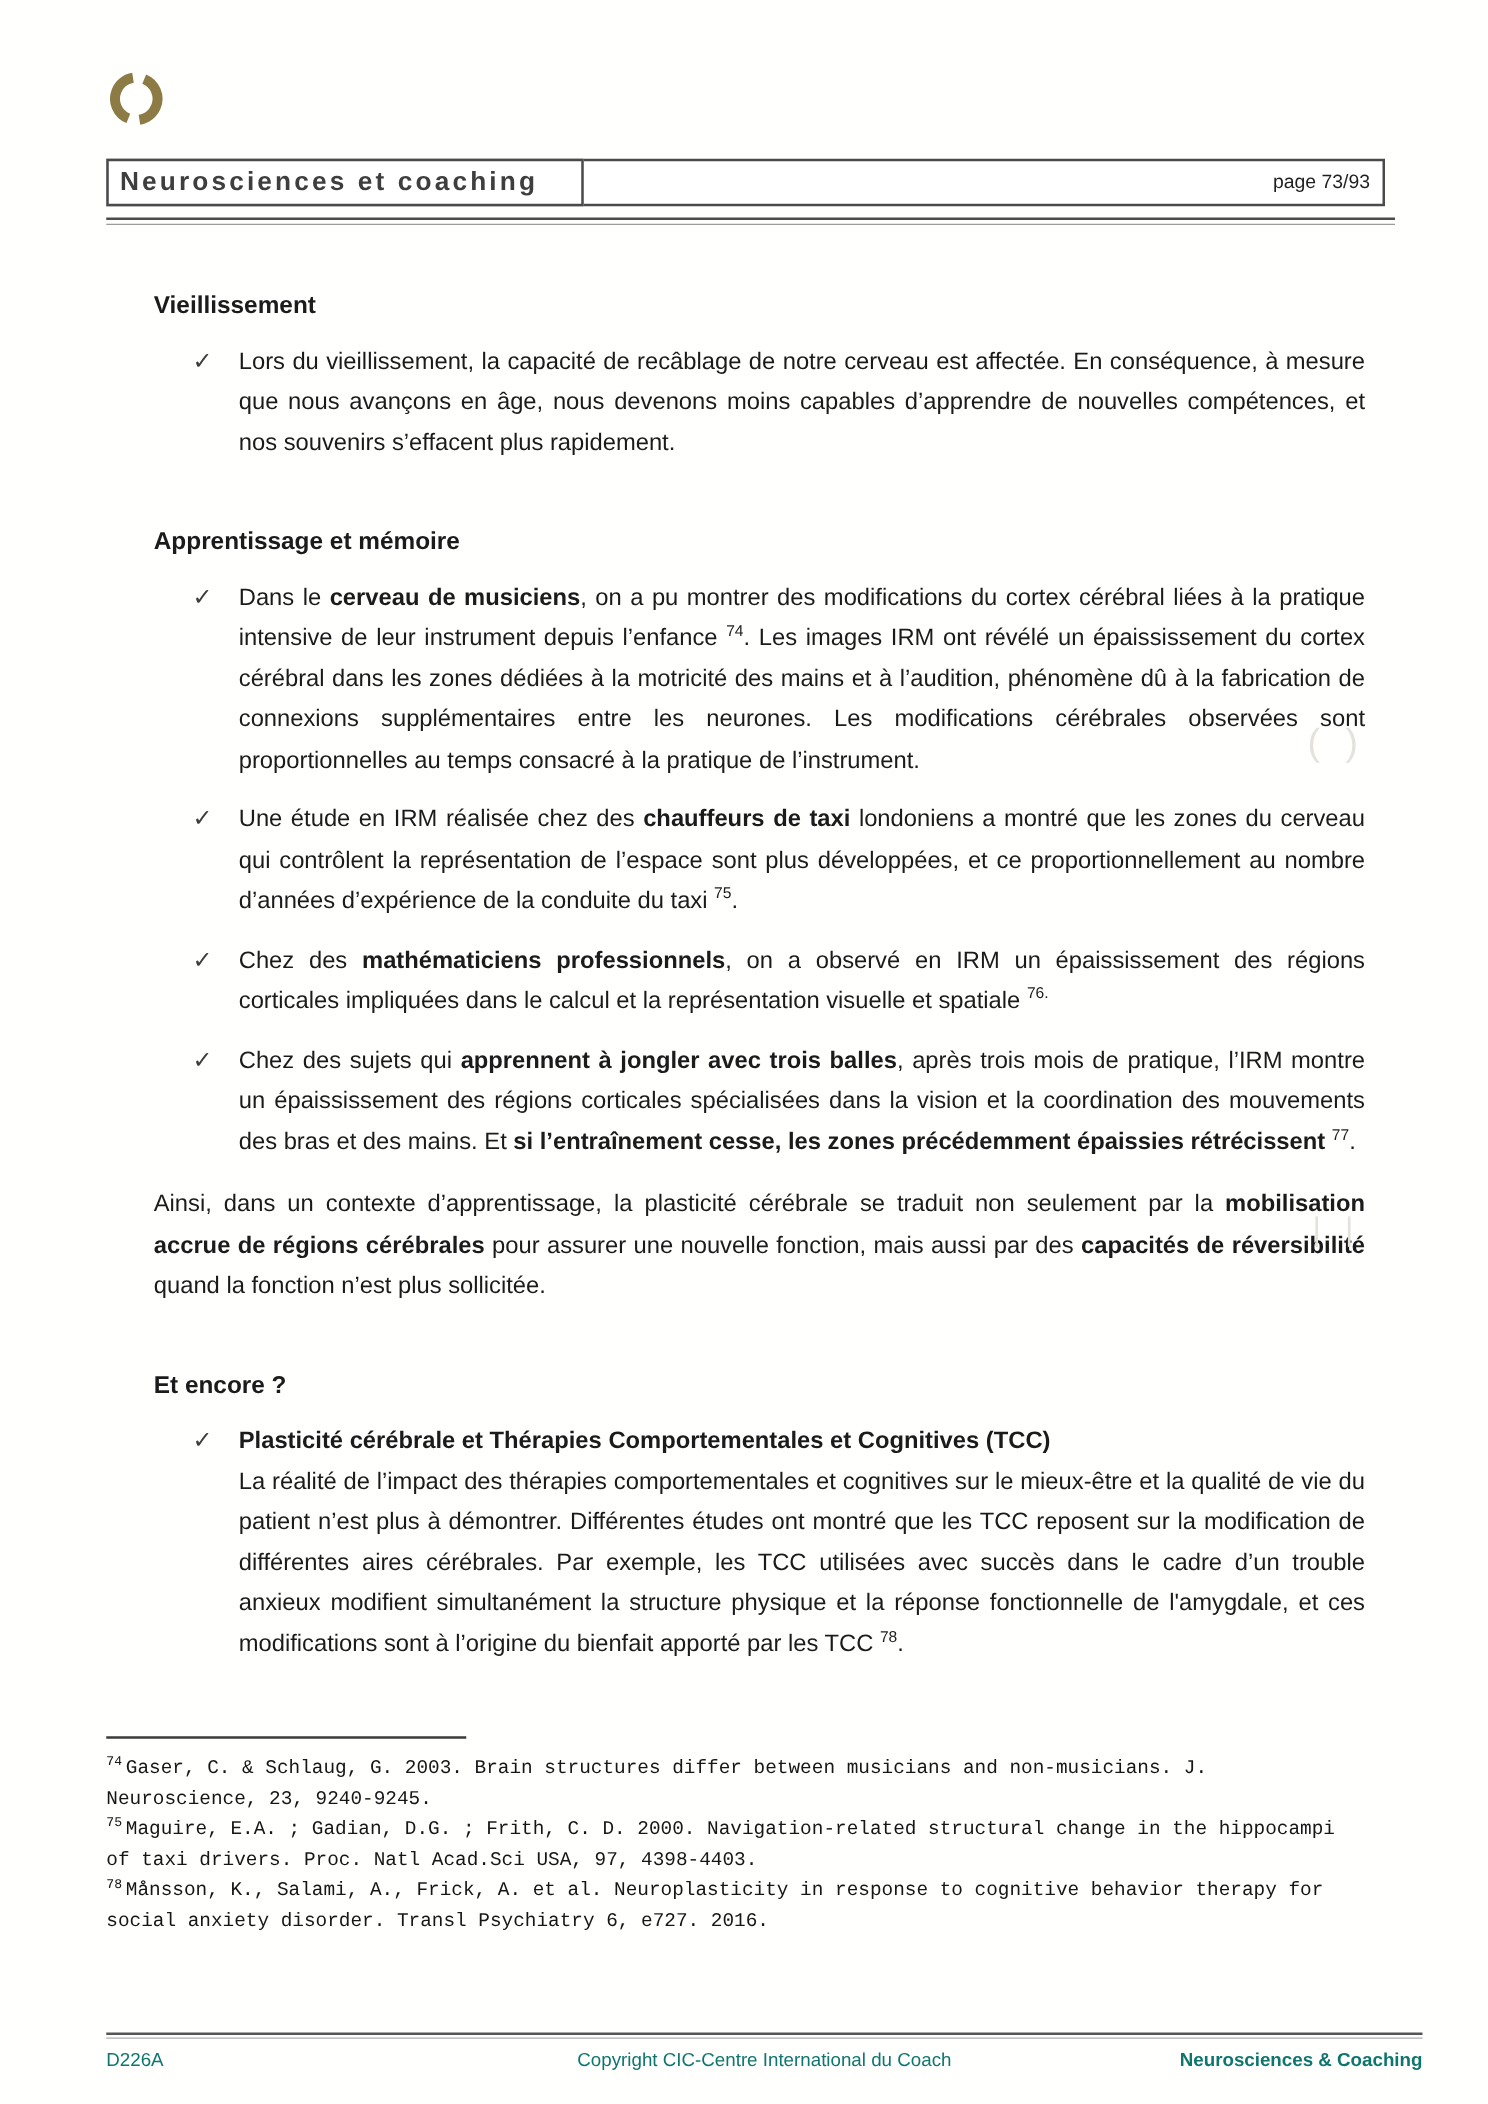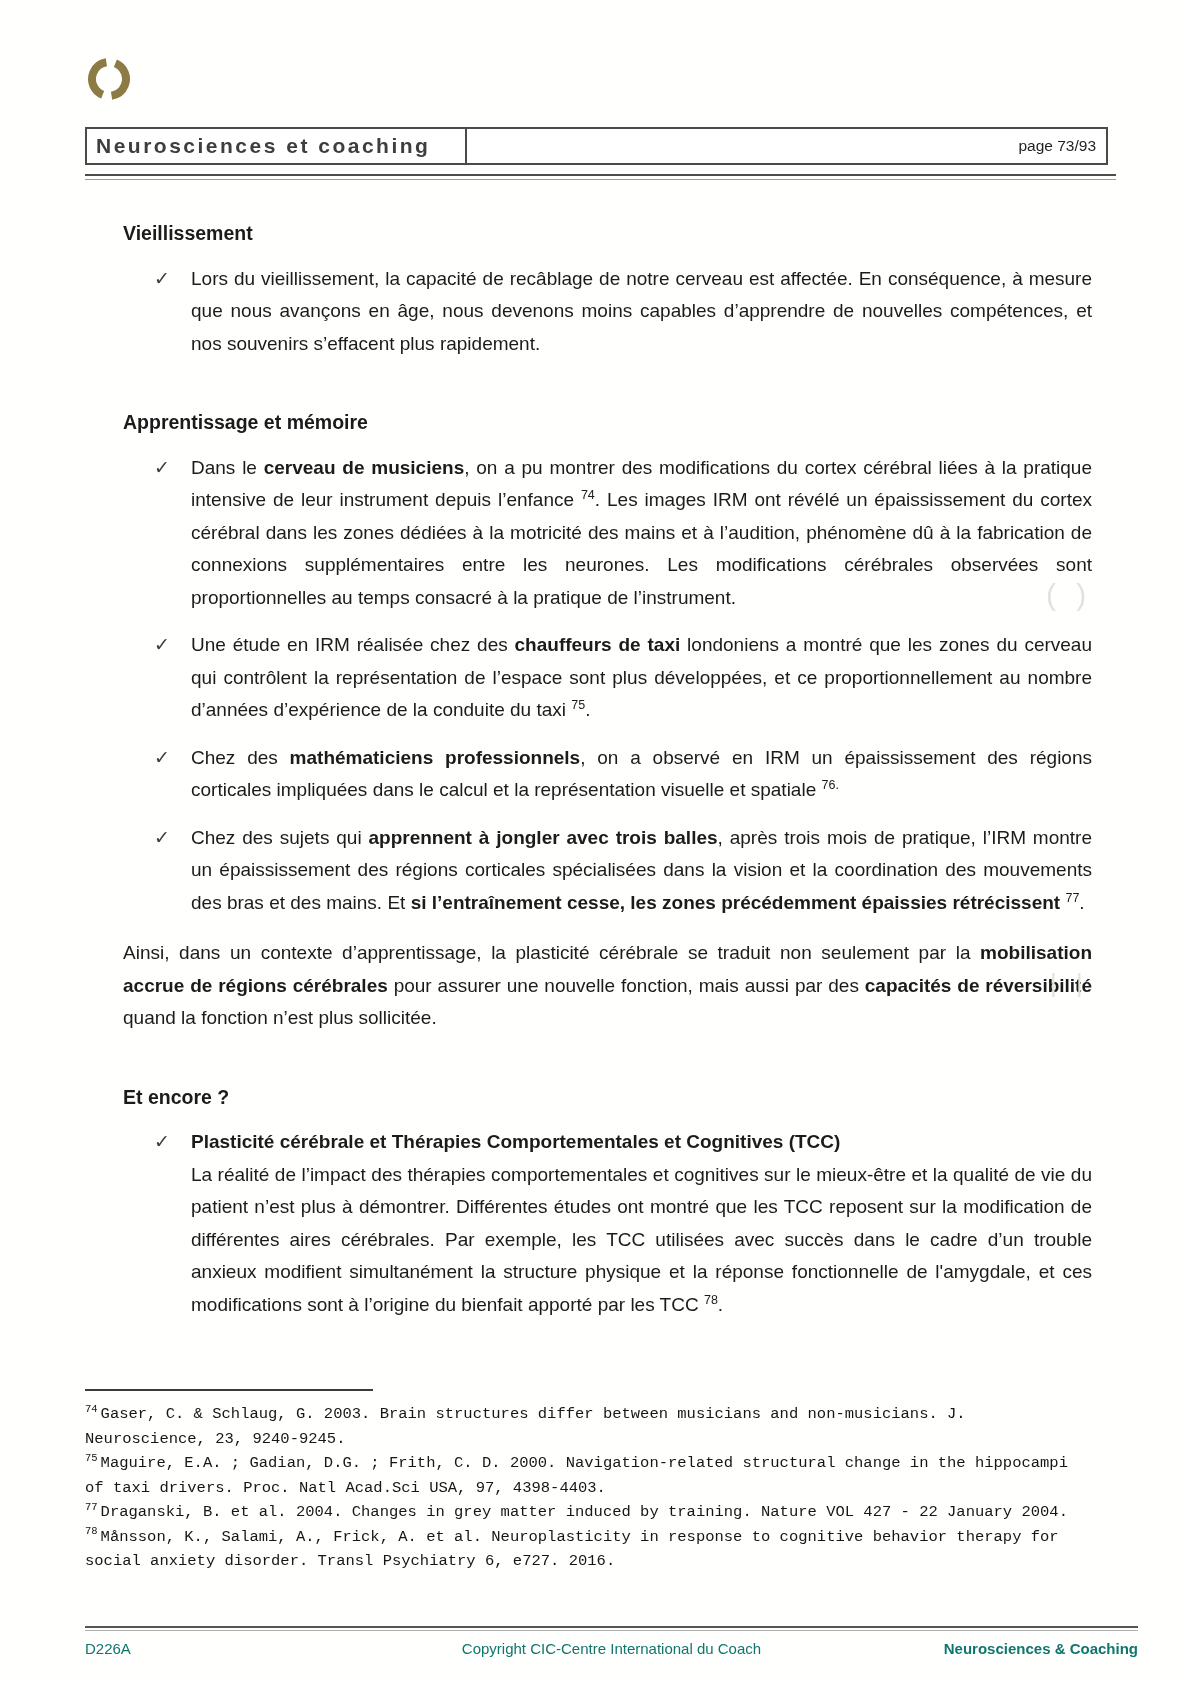"Vieillissement" .heading { margin: 5px 0 13px 0 -> 16px 0 13px 0 }
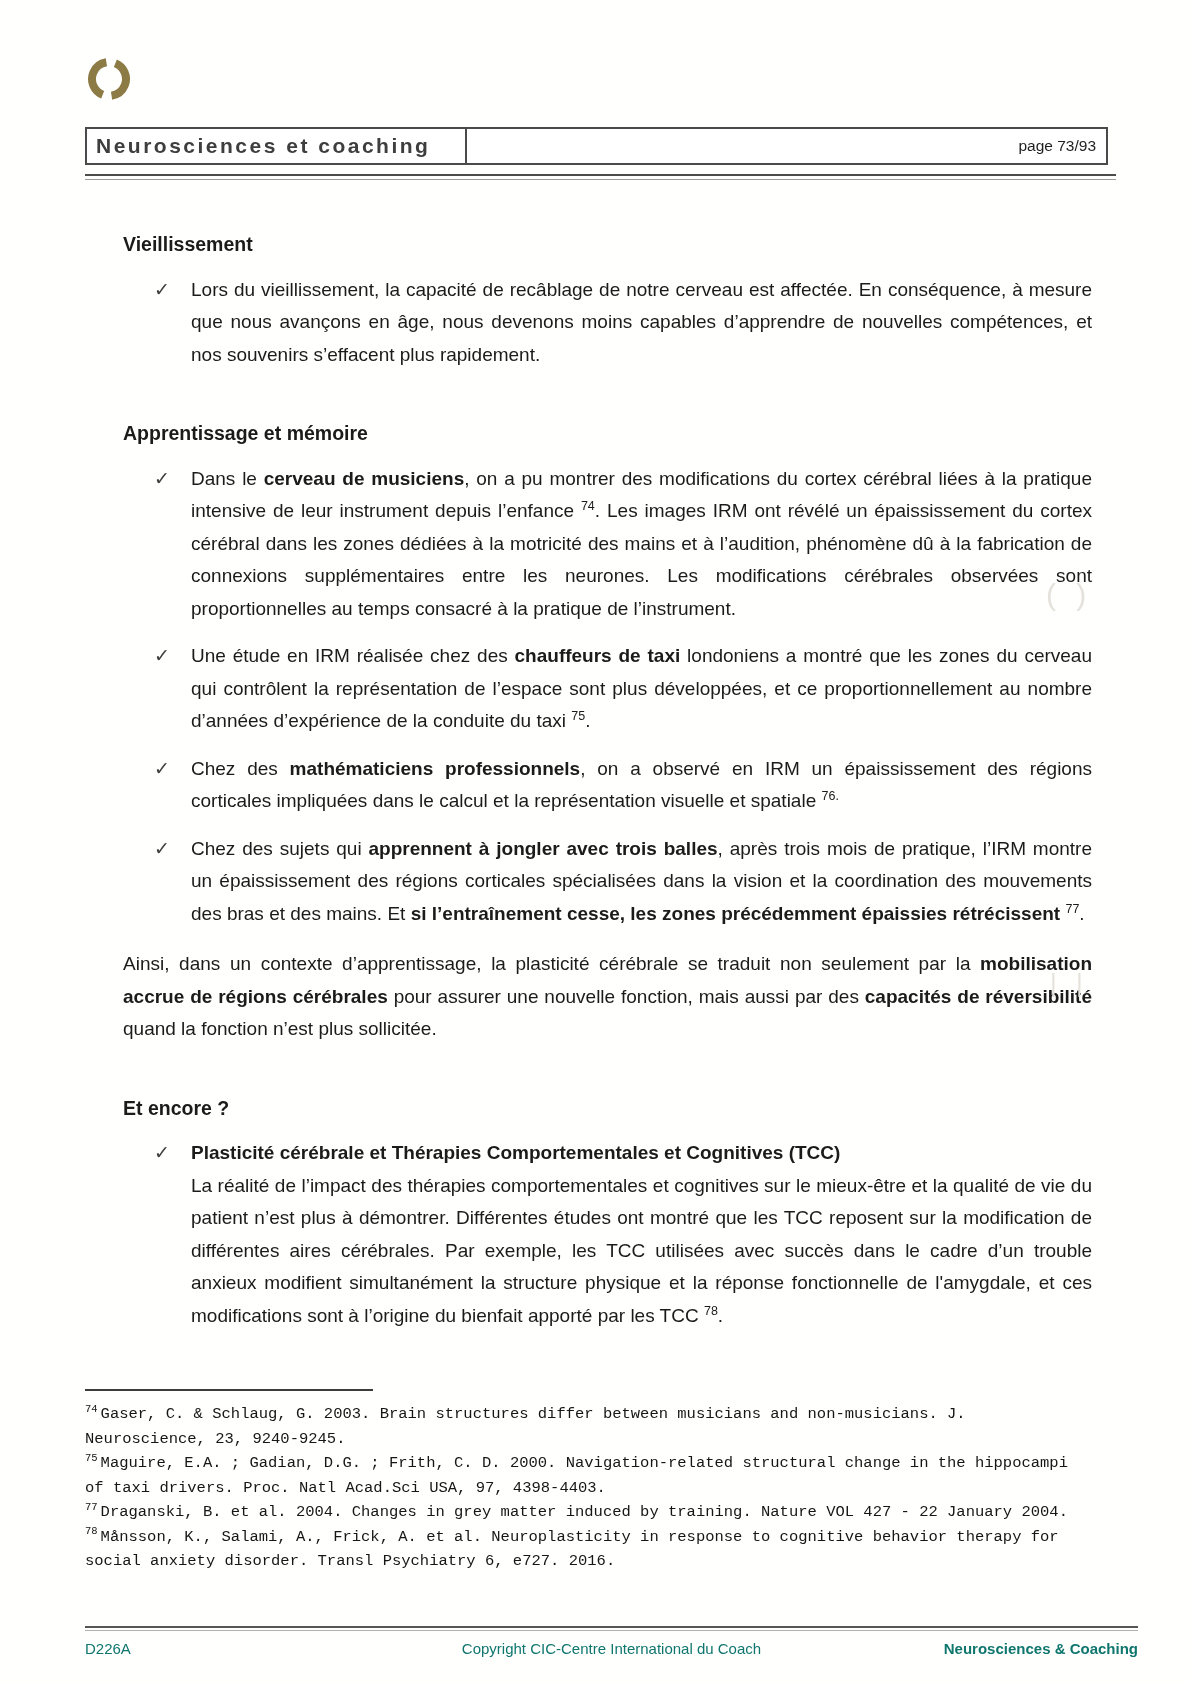"77 Draganski, B. et al." div.footnote { html: <div><sup>77</sup><span>Draganski, B. et al. 2004. Changes in grey matter induced by training. Nature VOL 427 - 22 January 2004.</span></div> -> none }
